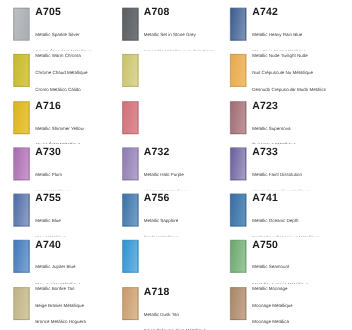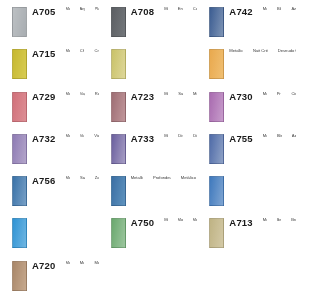"A705" .info { flex-direction: row -> column }
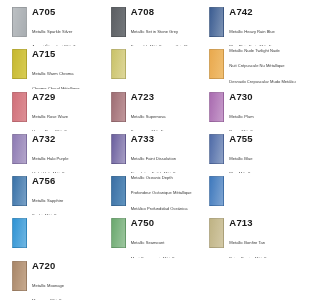"A715" div.code { html: <div>A715</div> -> none }
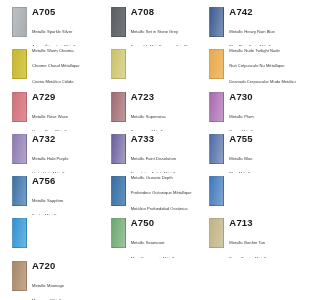"A716" div.cell { html: none -> <div> <div></div> <div> <div>A716</div> <div>Metallic Shimmer Yellow</div> <div>Jaune Éclat Métallique</div> <div>Amarillo Metálico Brillante</div> </div> </div> }
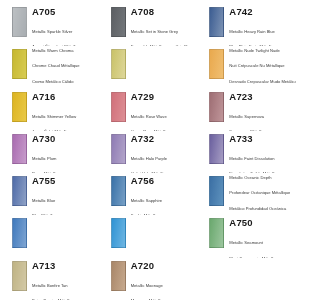"A729" div.info { html: <div> <div>A729</div> <div>Metallic Rose Wave</div> <div>Vague Rose Métallique</div> <div>Rosa Metálica Ola</div> </div> -> none }
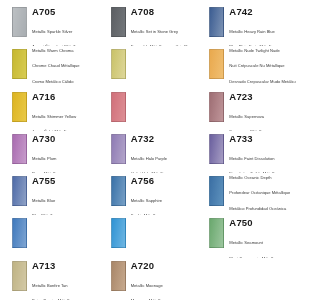"A741" div.code { html: none -> <div>A741</div> }
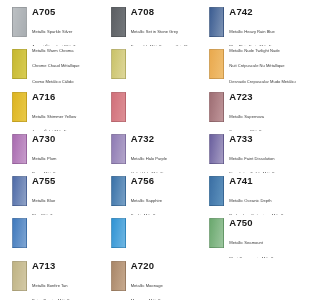"A740" div.info { html: none -> <div> <div>A740</div> <div>Metallic Jupiter Blue</div> <div>Bleu Jupiter Métallique</div> <div>Azul Metálico Júpiter</div> </div> }
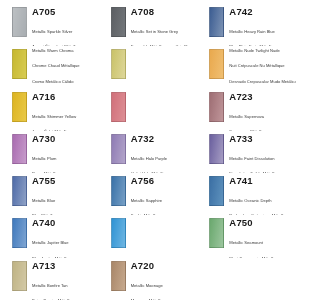"A713" div.code { html: <div>A713</div> -> none }
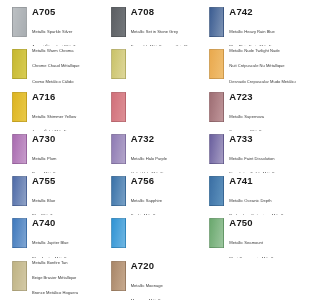"A718" div.cell { html: none -> <div> <div></div> <div> <div>A718</div> <div>Metallic Dusk Tan</div> <div>Beige Crépusculaire Métallique</div> <div>Bronce Metálico Crepúsculo</div> </div> </div> }
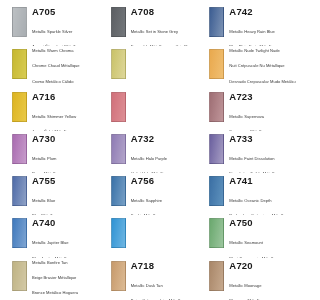"A720" div.code { html: <div>A720</div> -> none }
